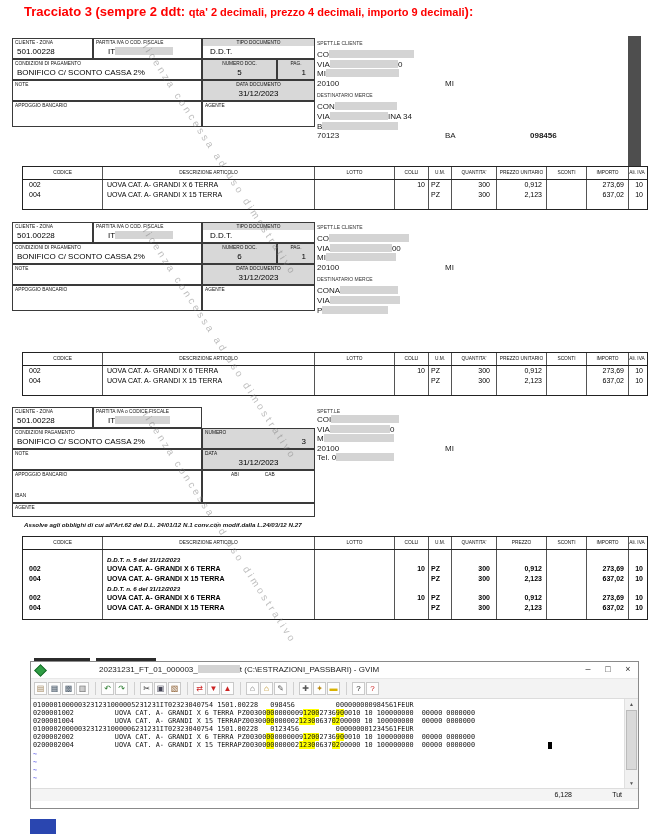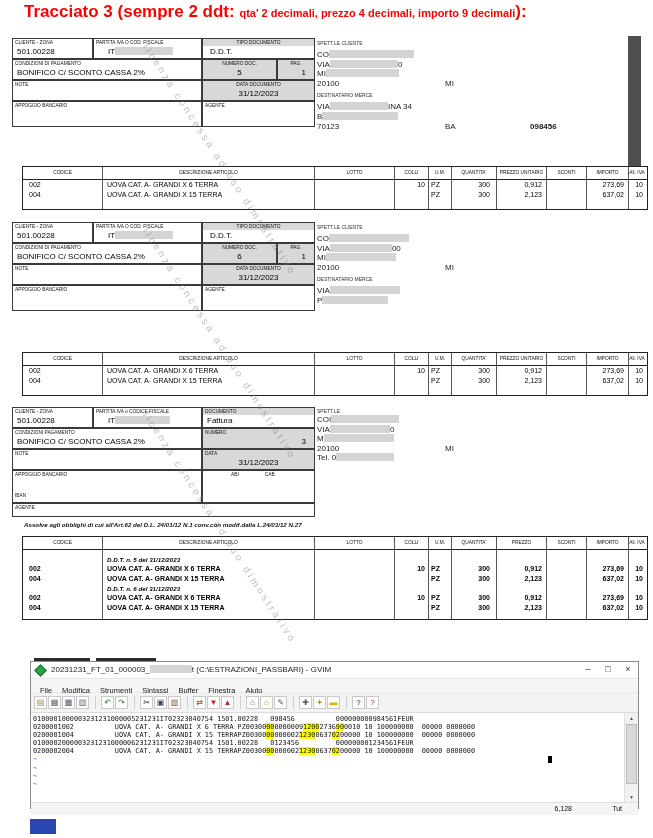"Tracciato 3 (sempre 2 ddt:" .tbig { font-size: 17px -> 13px }
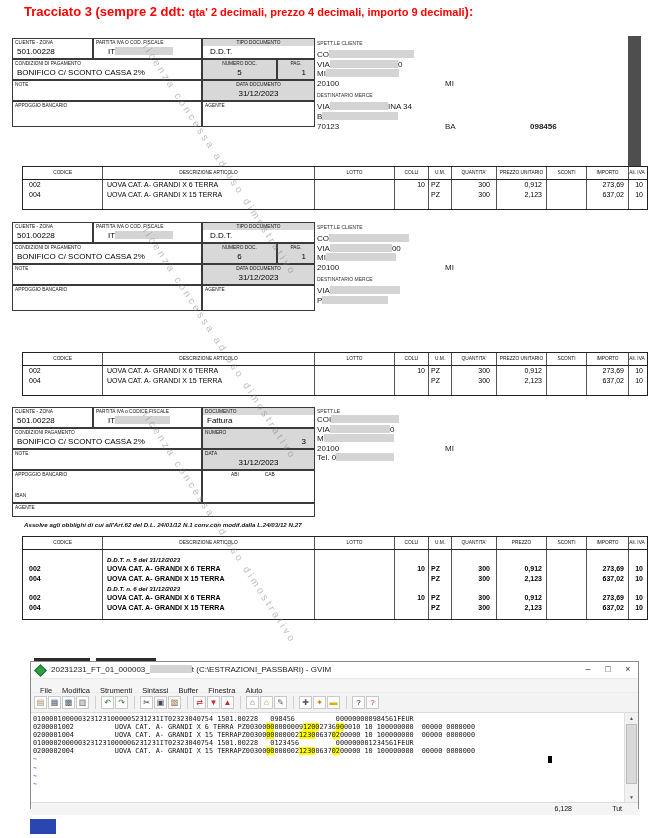"CON" div.sline { html: none -> <div><span>CON</span><span></span></div> }
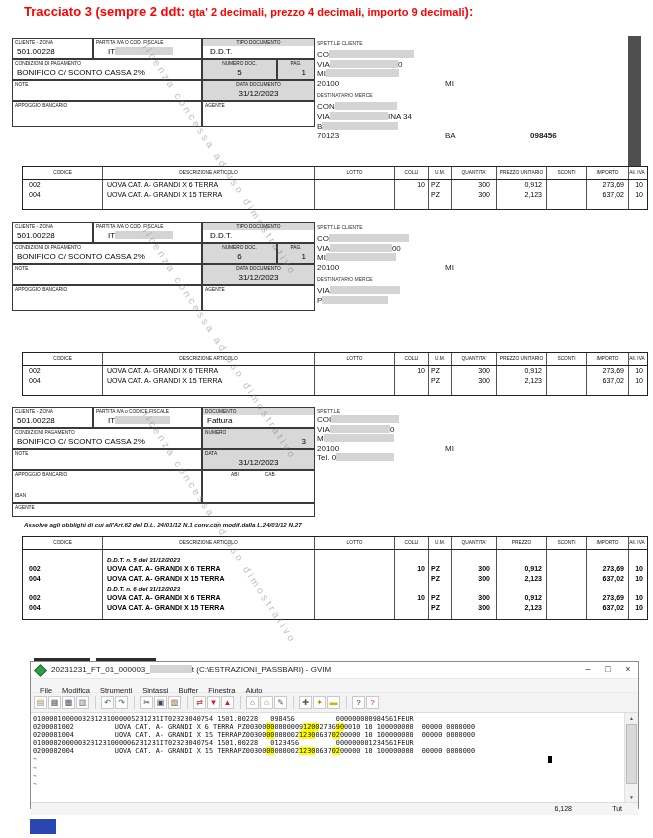"CONA" div.sline { html: none -> <div><span>CONA</span><span></span></div> }
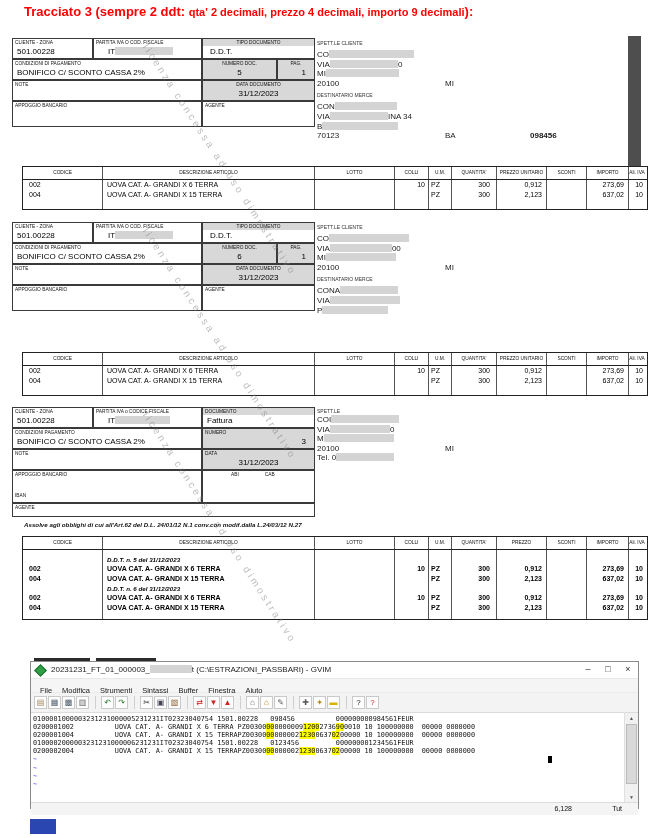"Fattura" div.fcell { html: <div> <div>DOCUMENTO</div> <div>Fattura</div> </div> -> none }
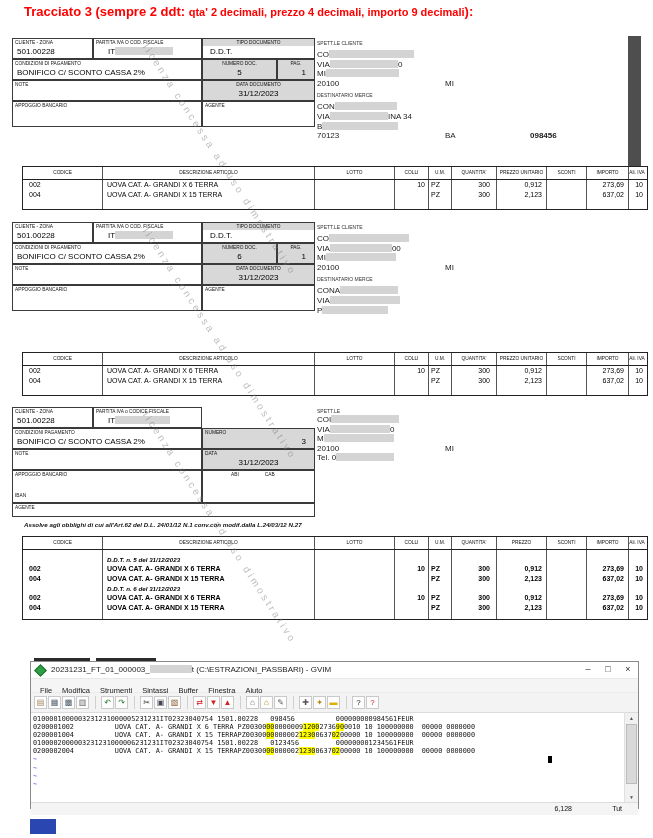"20231231_FT_01_000003_ t" .gv-titletext .sline { margin-left: none -> 48px }
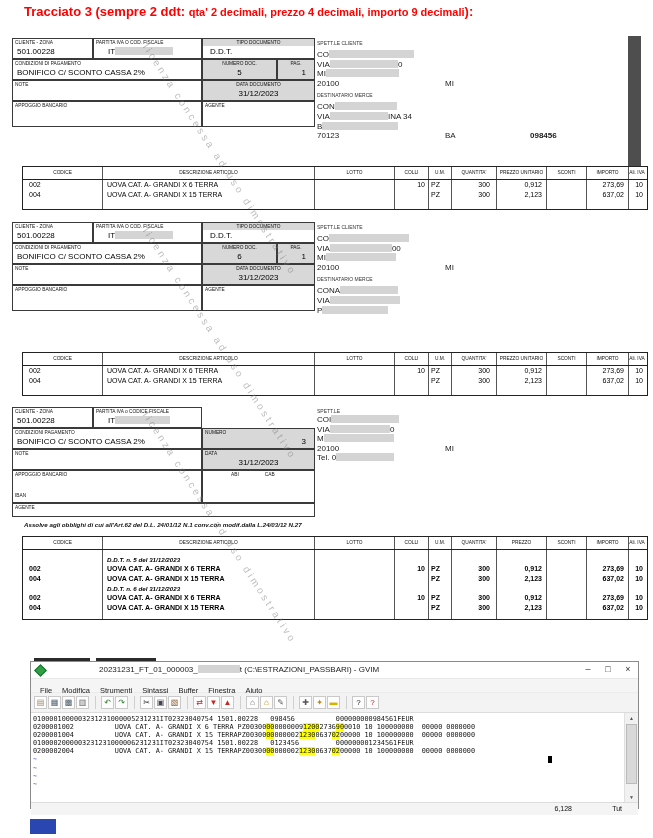"File Modifica Strumenti Sintassi Buffer" div.gv-menu { html: <div><span>File</span><span>Modifica</span><span>Strumenti</span><span>Sintassi</span><span>Buffer</span><span>Finestra</span><span>Aiuto</span></div> -> none }
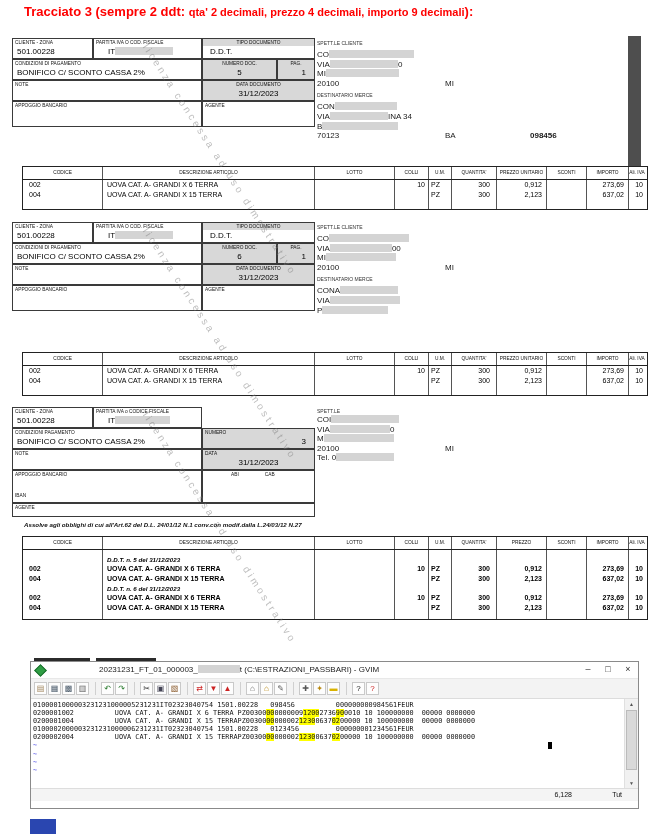"0200002002 UOVA CAT. A- GRANDI" div.sline { html: none -> <div><span>0200002002 UOVA CAT. A- GRANDI X 6 TERRA PZ00300</span><span>00</span><span>0000009</span><span>1200</span><span>2736</span><span>90</span><span>0010 10 100000000 00000 0000000</span></div> }
